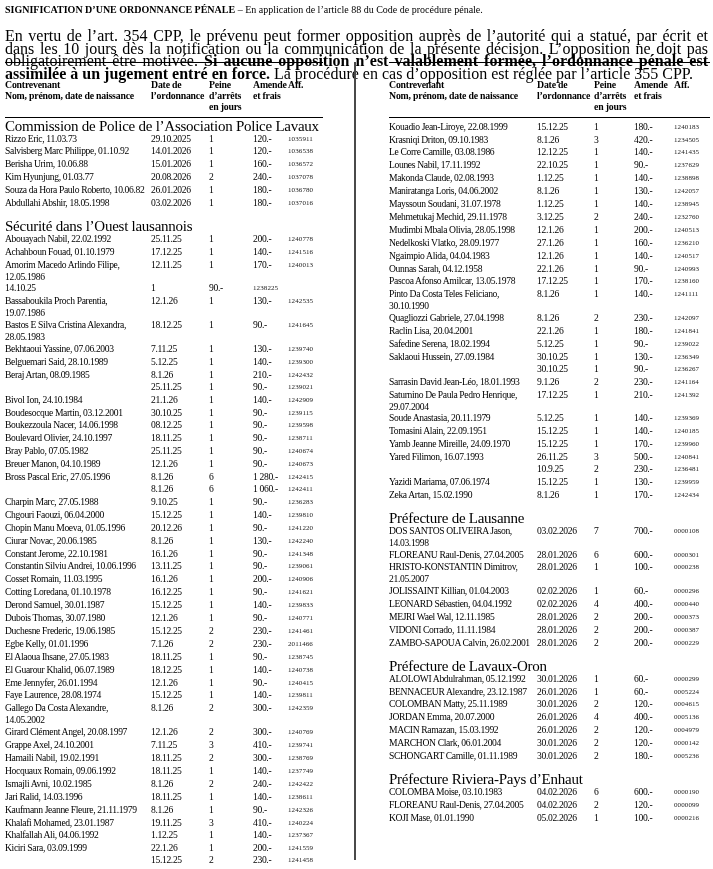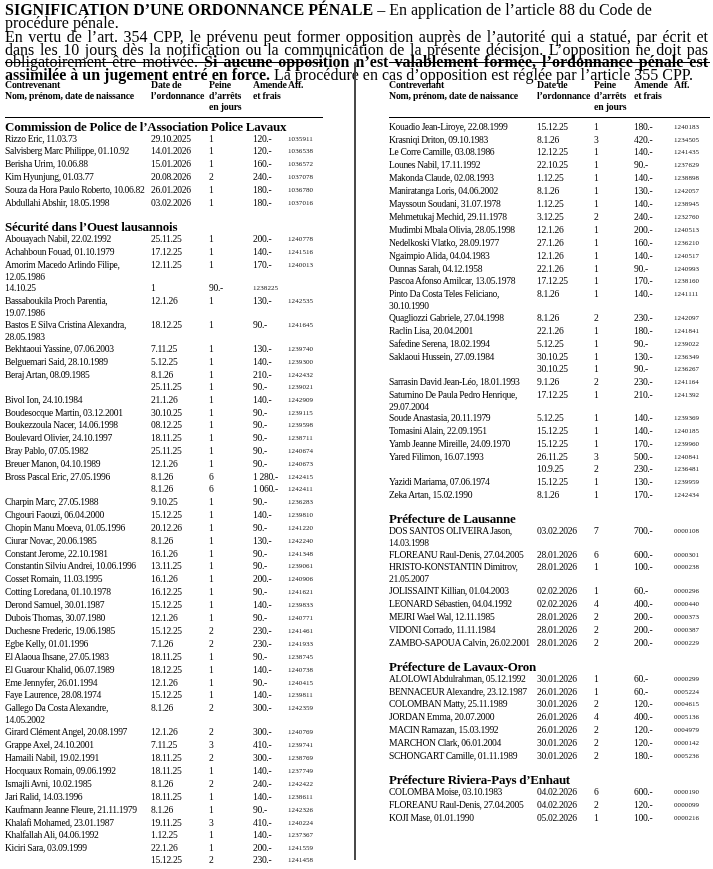"SIGNIFICATION D’UNE ORDONNANCE PÉNALE –" .doc-title { font-size: 16px -> 10px; margin-bottom: 2px -> 14px }
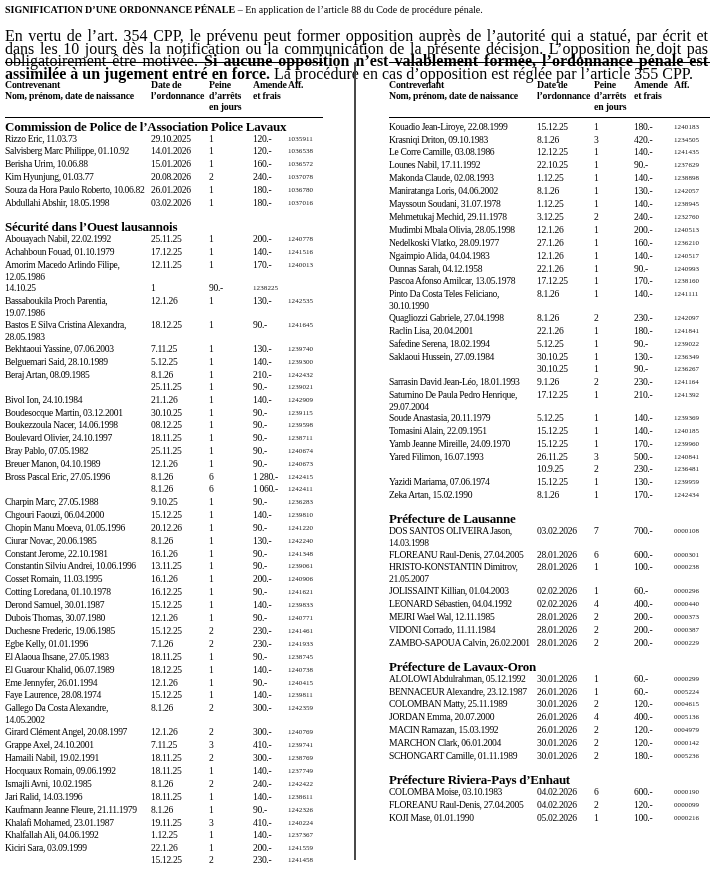"Commission de Police de l’Association" .sec-title { font-size: 13px -> 15px; font-weight: bold -> normal }
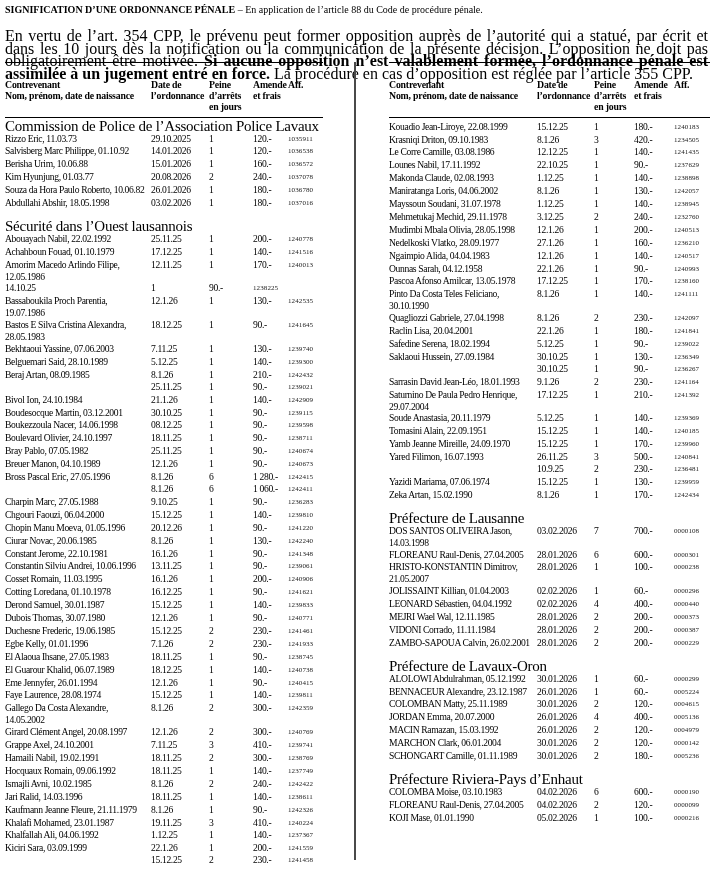"1241933" div { text: 1241933 -> 2011466 }
